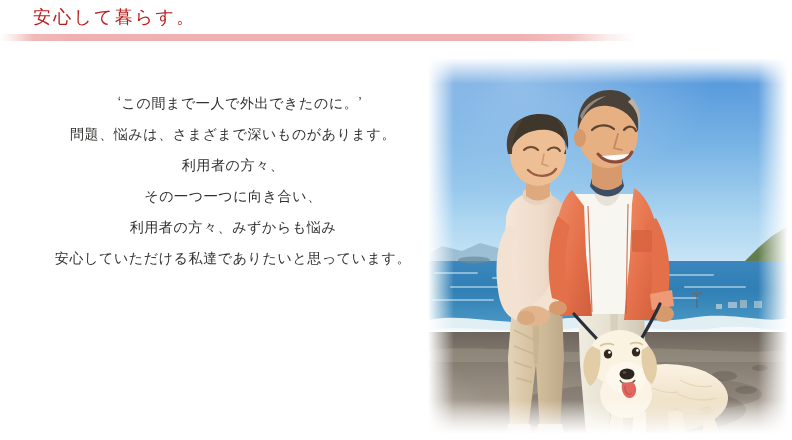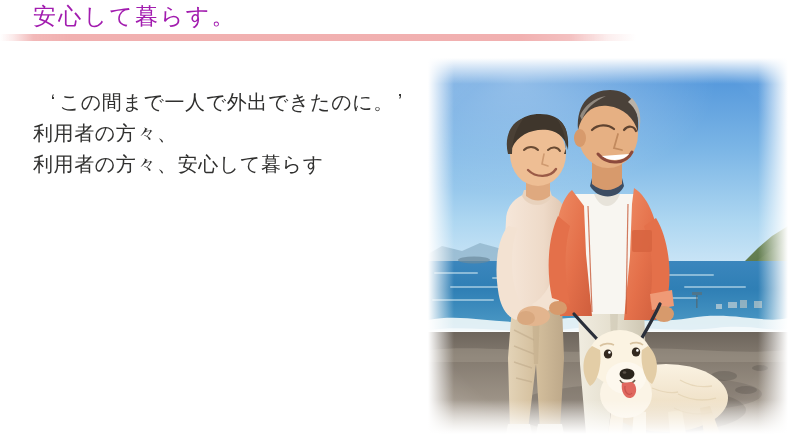"安心して暮らす。" #page-title { color: #a21caf -> #b91c1c; font-size: 23px -> 18px }
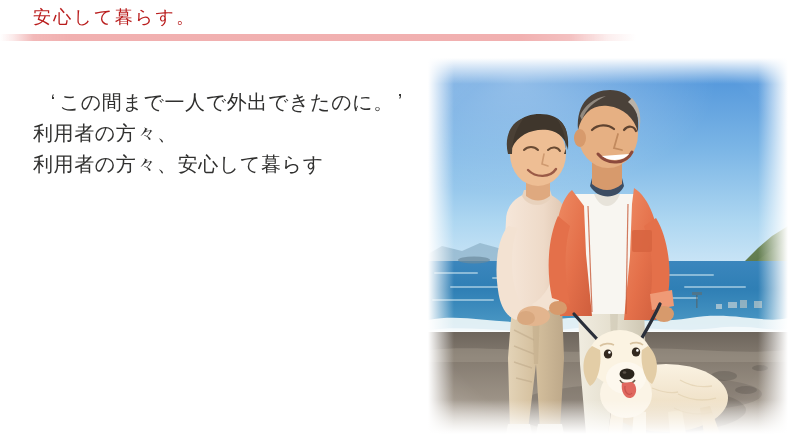"ʻこの間まで一人で外出できたのに。ʼ" .copy-line { font-family: Liberation Mono, monospace -> Liberation Sans, sans-serif; font-size: 20px -> 14px; text-align: none -> center }
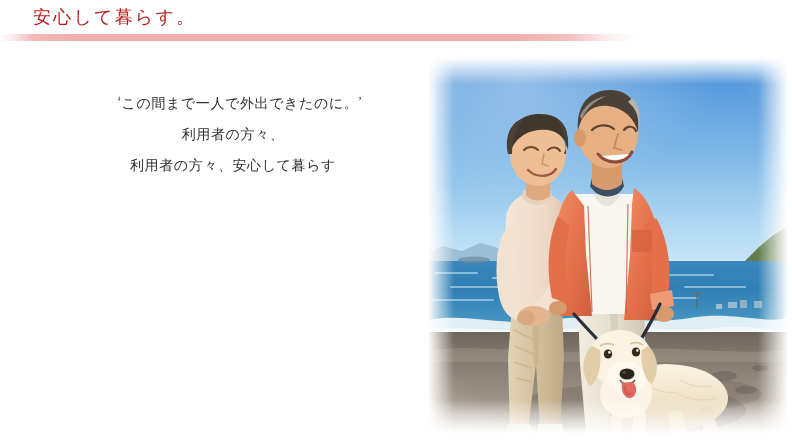"問題、悩みは、さまざまで深いものがあります。" div.copy-line { html: none -> <div>問題、悩みは、さまざまで深いものがあります。</div> }
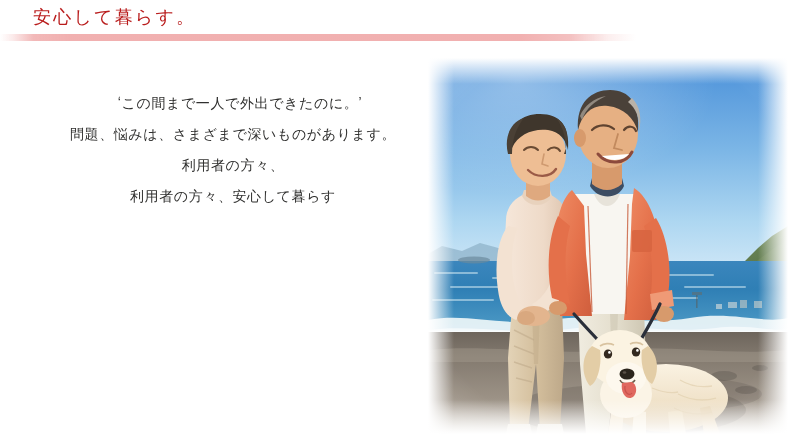"その一つ一つに向き合い、" div.copy-line { html: none -> <div>その一つ一つに向き合い、</div> }
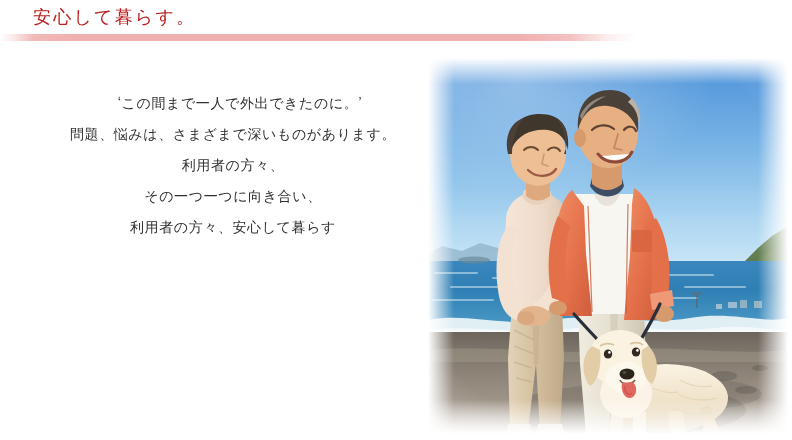"利用者の方々、安心して暮らす" div.copy-line { text: 安心して暮らす -> みずからも悩み }
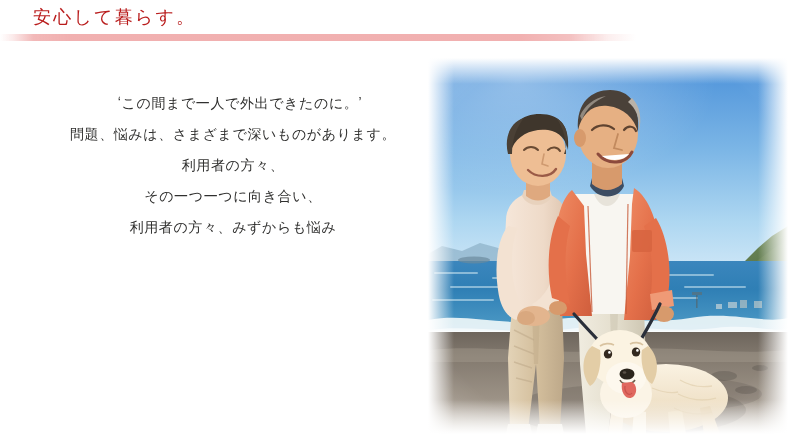"安心していただける私達でありたいと思っています。" div.copy-line { html: none -> <div>安心していただける私達でありたいと思っています。</div> }
